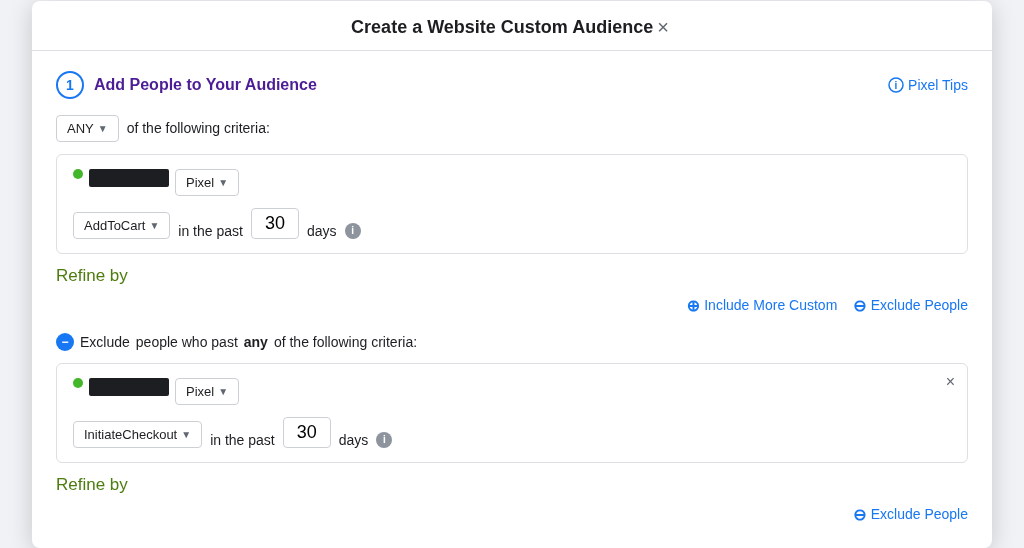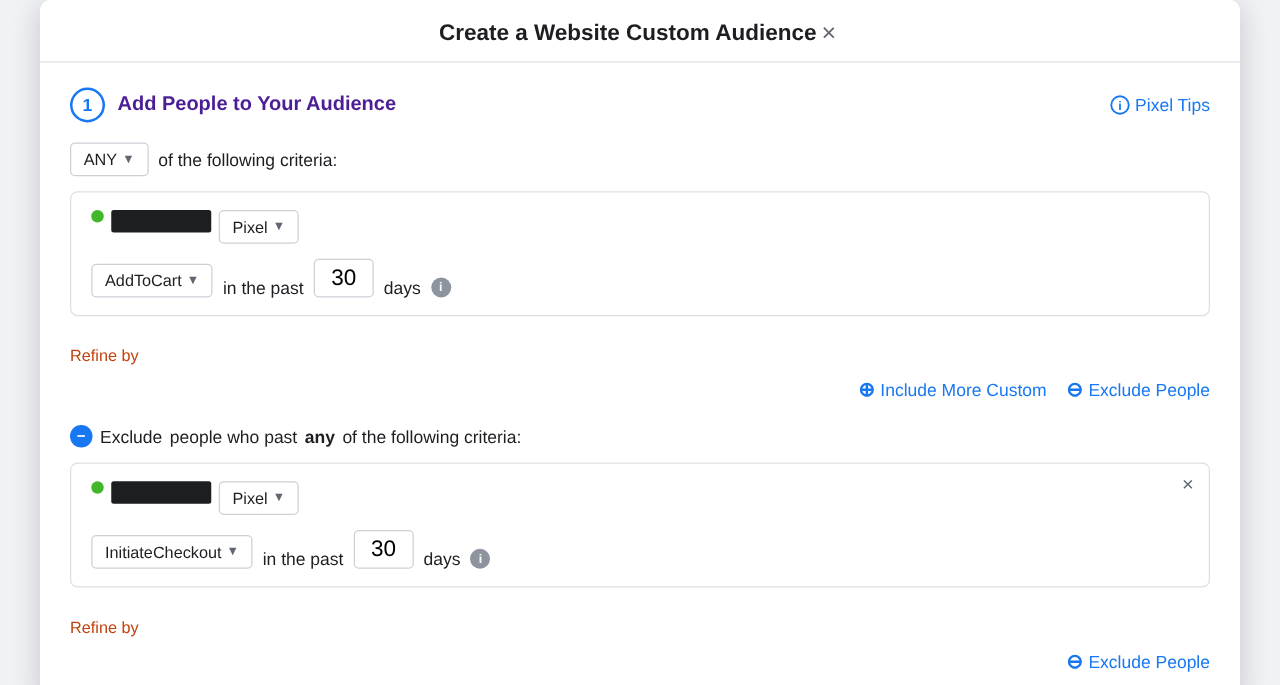"Refine by" .refine-link { color: #c2410c -> #4d7c0f; font-size: 13px -> 17px; margin-top: 16px -> 4px }
